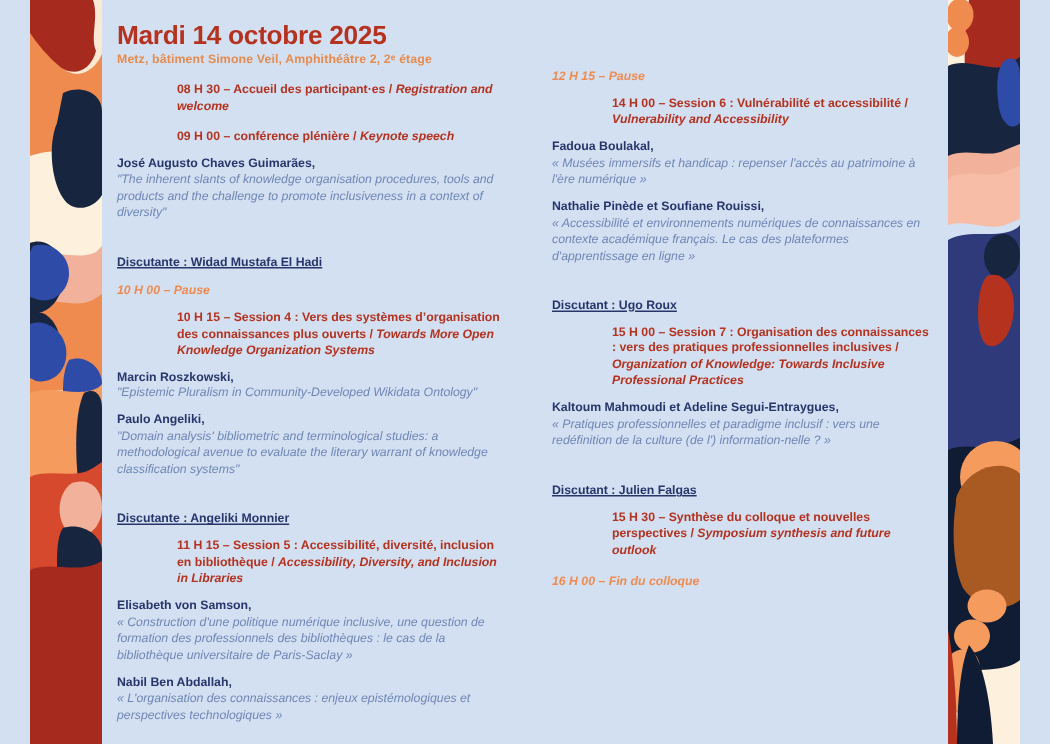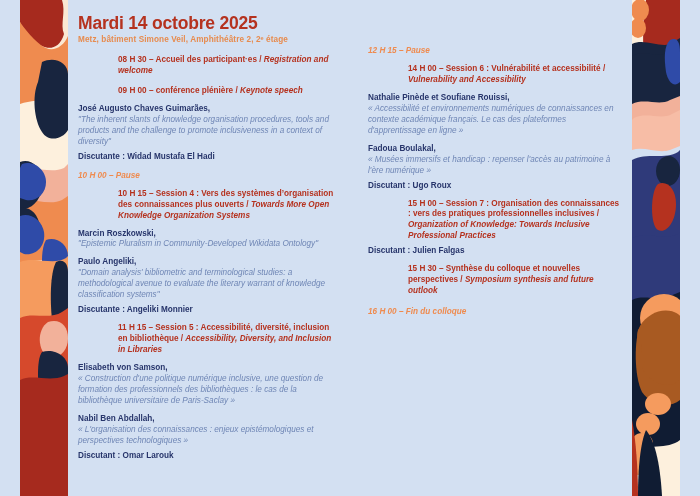"Nathalie Pinède et Soufiane Rouissi," div.speaker { order: before "Fadoua Boulakal," -> after "Fadoua Boulakal," }
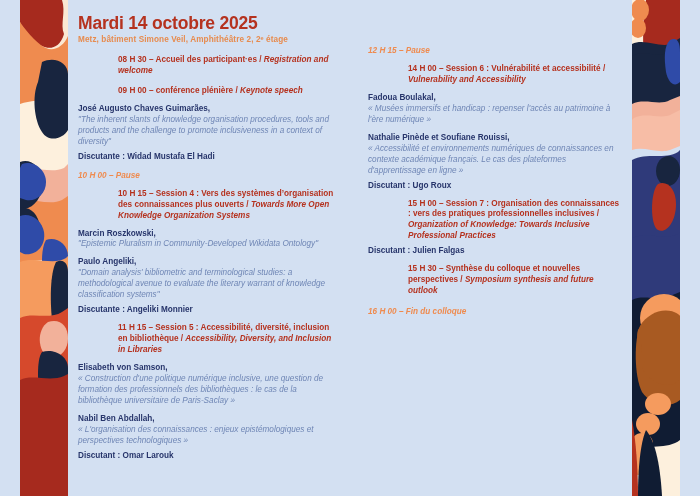"Discutante : Widad Mustafa El" .discussant { margin-top: 4px -> 22px; text-decoration: none -> underline }
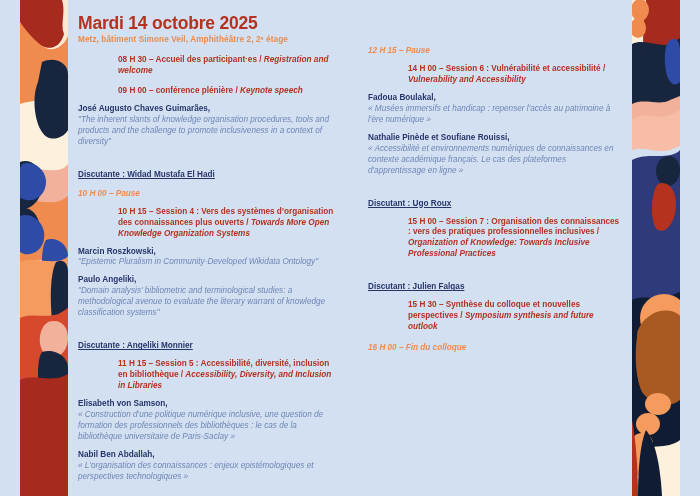"Kaltoum Mahmoudi et Adeline" div.speaker { html: none -> <div> <span>Kaltoum Mahmoudi et Adeline Segui-Entraygues,</span> <span>« Pratiques professionnelles et paradigme inclusif : vers une redéfinition de la culture (de l') information-nelle ? »</span> </div> }
